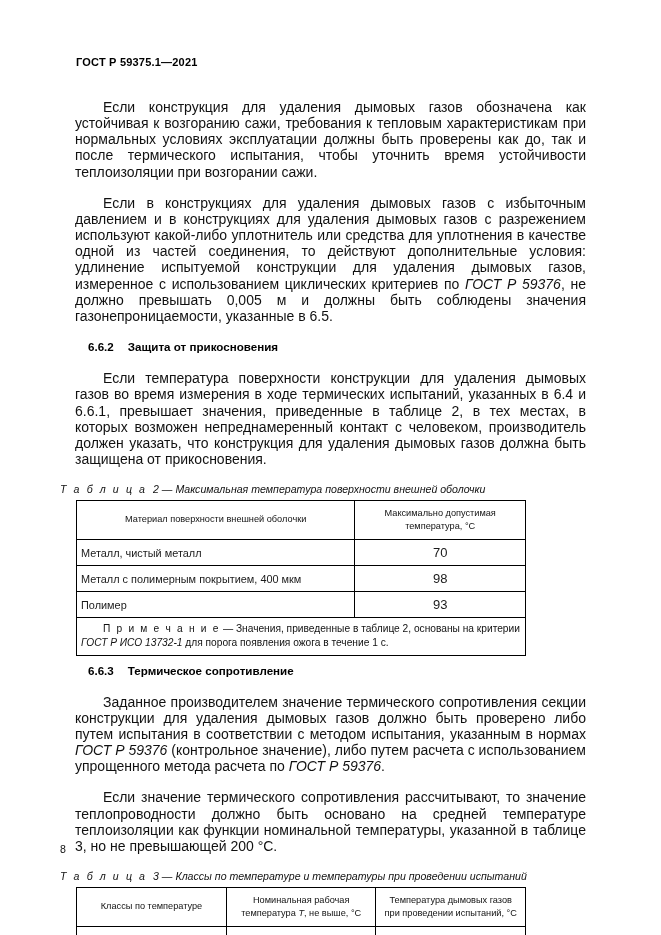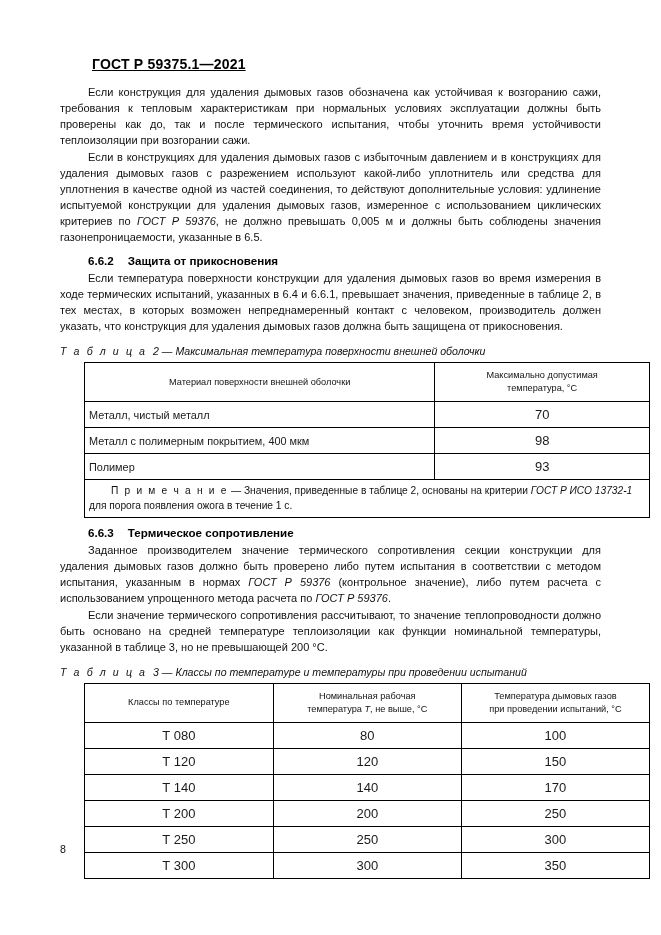"ГОСТ Р 59375.1—2021" .page-header { font-size: 14px -> 11px; left: 92px -> 76px; text-decoration: underline -> none }
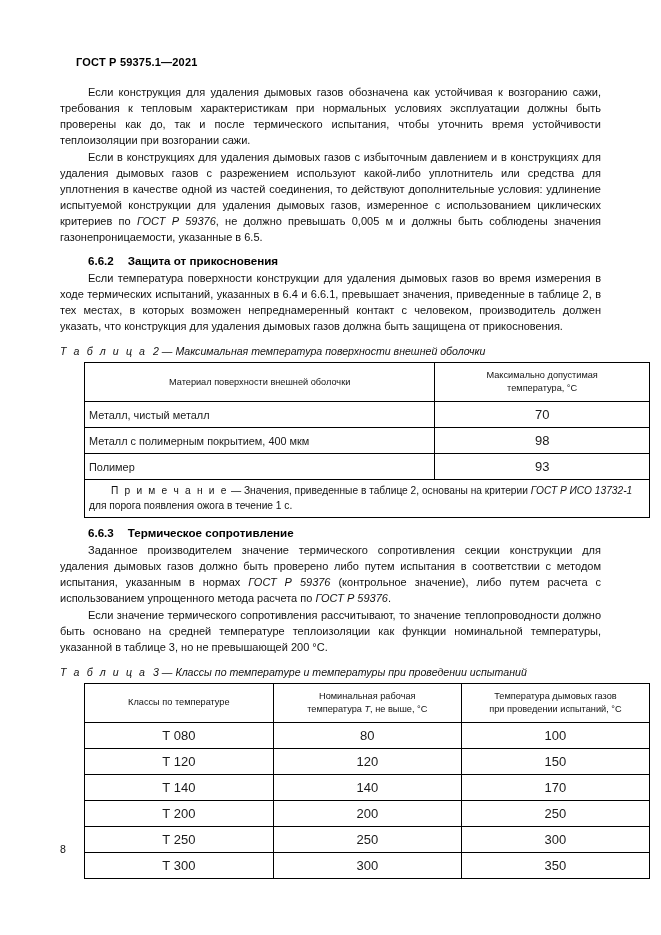"Если конструкция для удаления дымовых" p.body-par { font-size: 11px -> 14px; margin: 0 -> 15px }
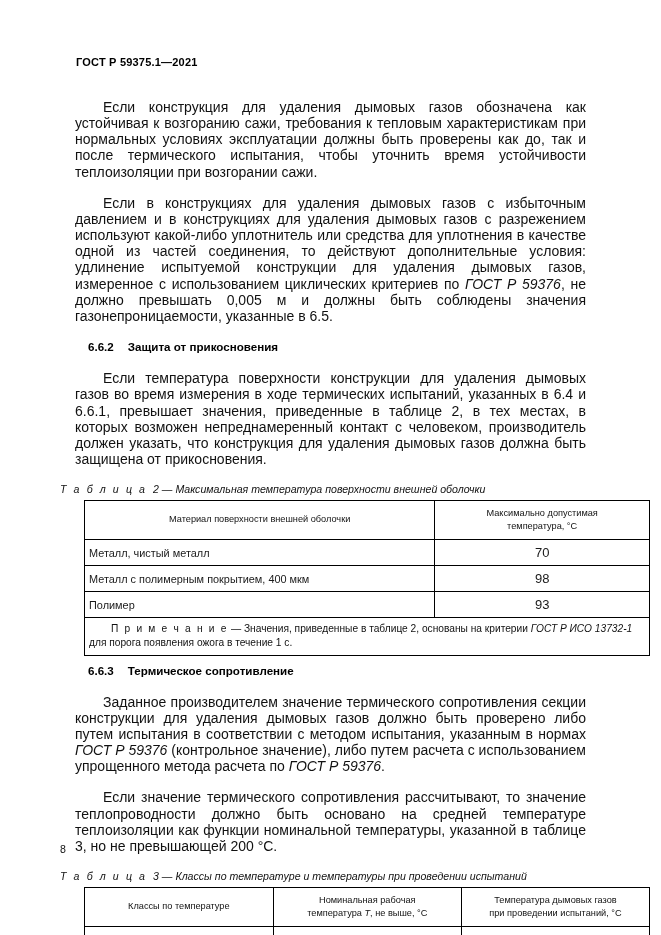"Материал поверхности внешней оболочки" table.doc-table { margin-left: 24px -> 16px; width: 566px -> 450px }
